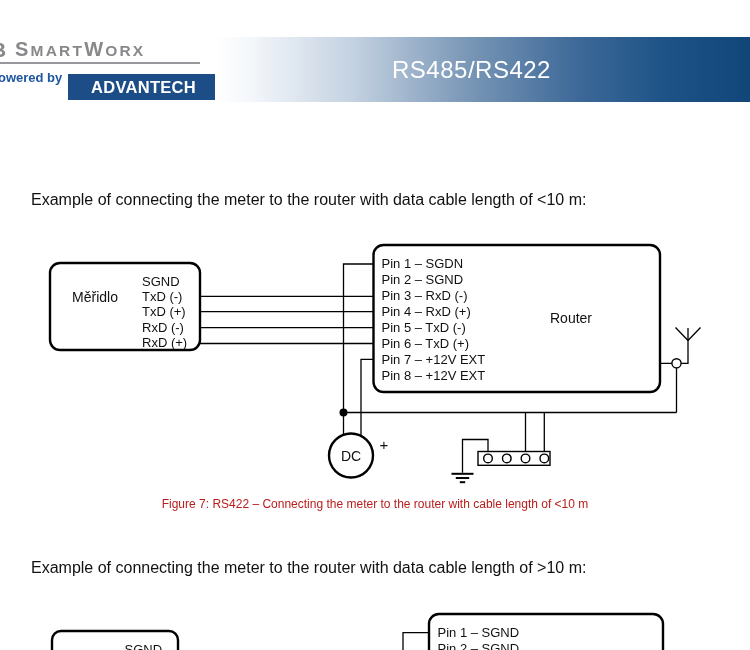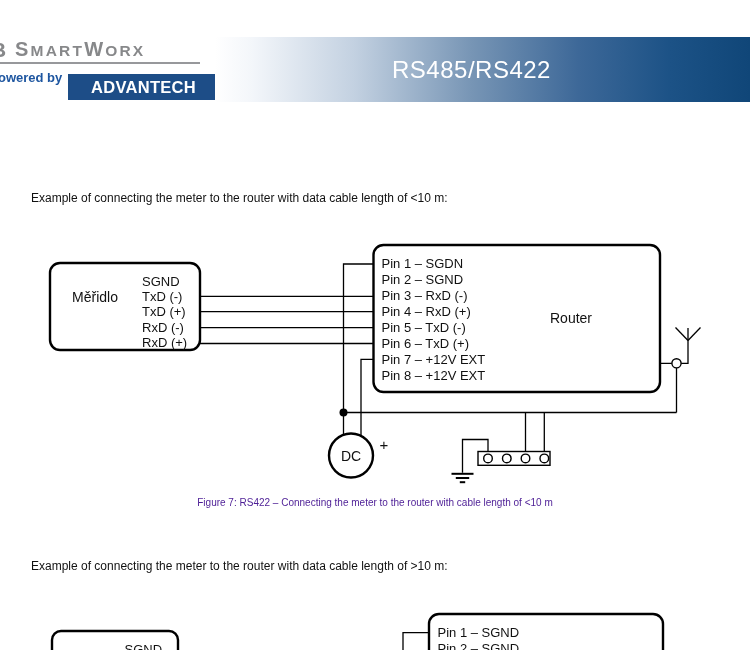"Example of connecting the meter" .para { font-size: 12px -> 16px }
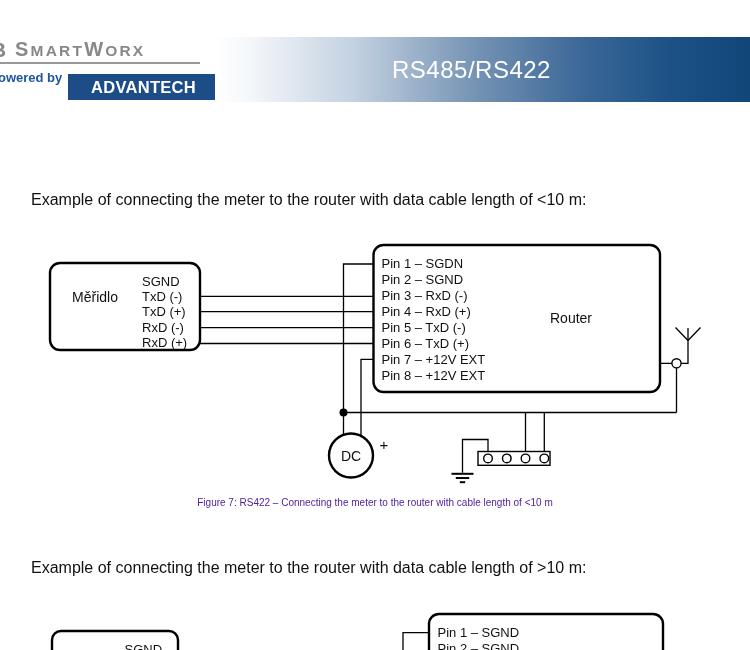"Figure 7: RS422 – Connecting" .caption { color: #4c1d95 -> #b91c1c; font-size: 10px -> 12px }
